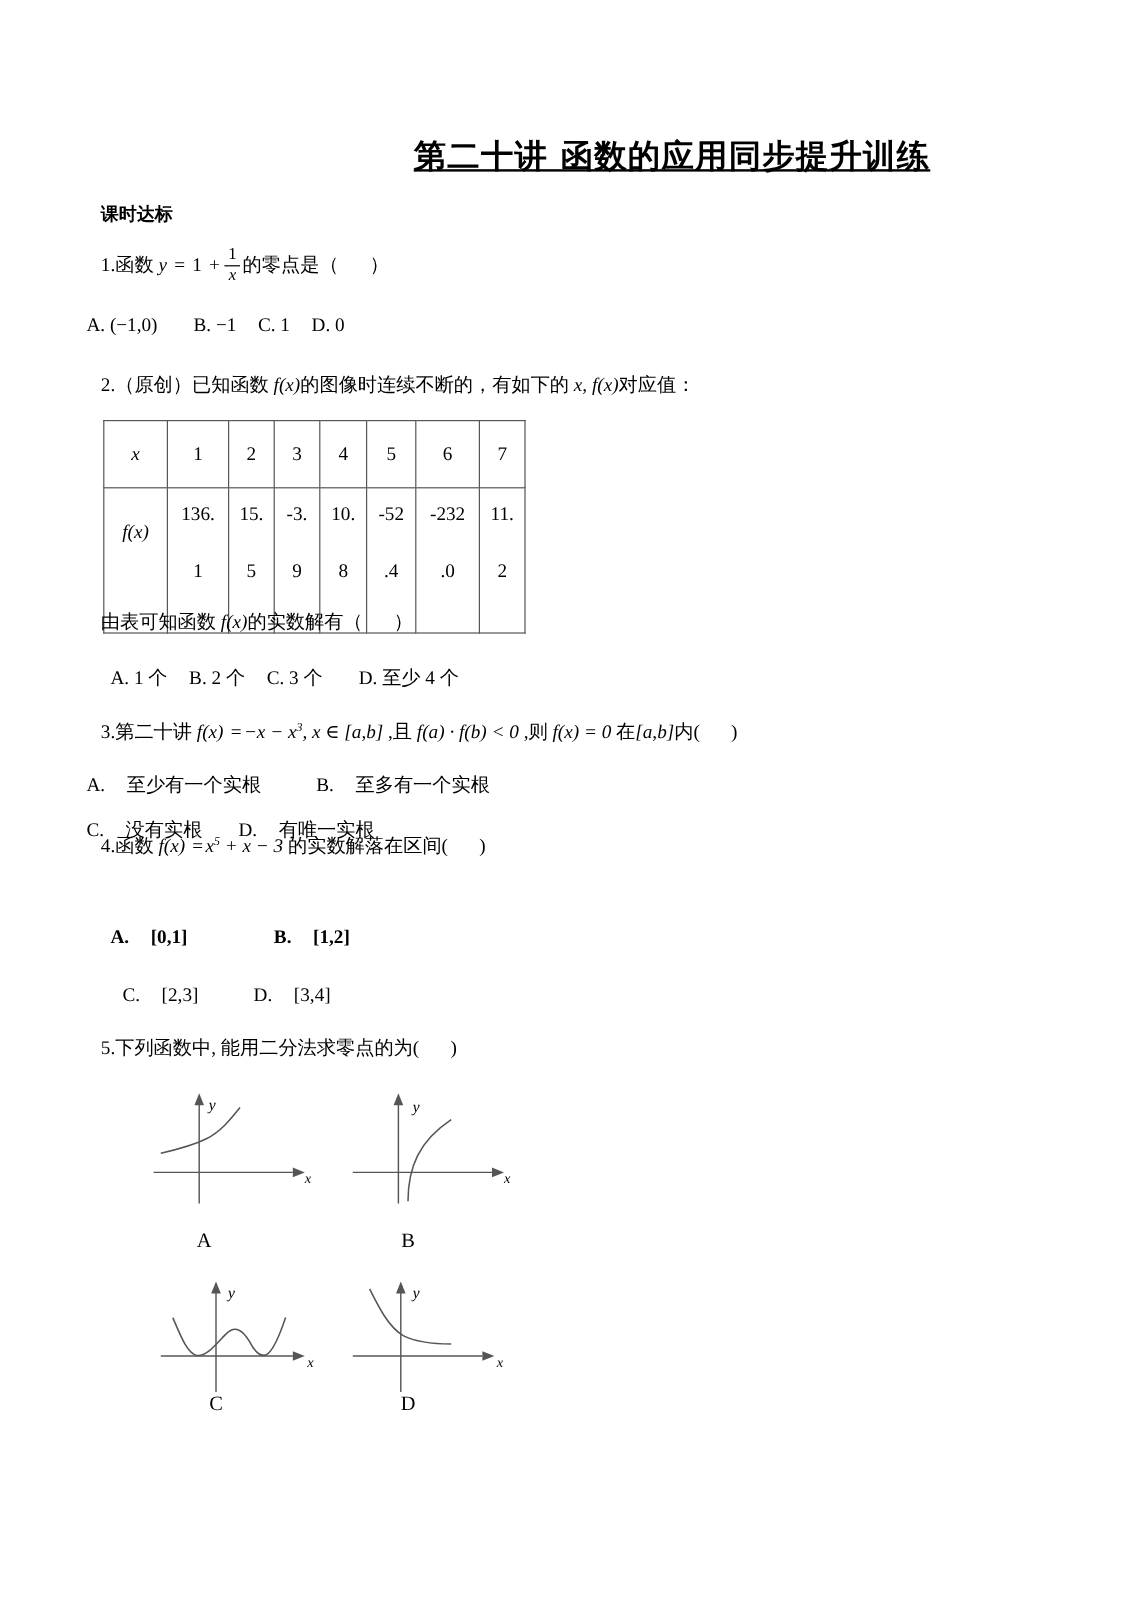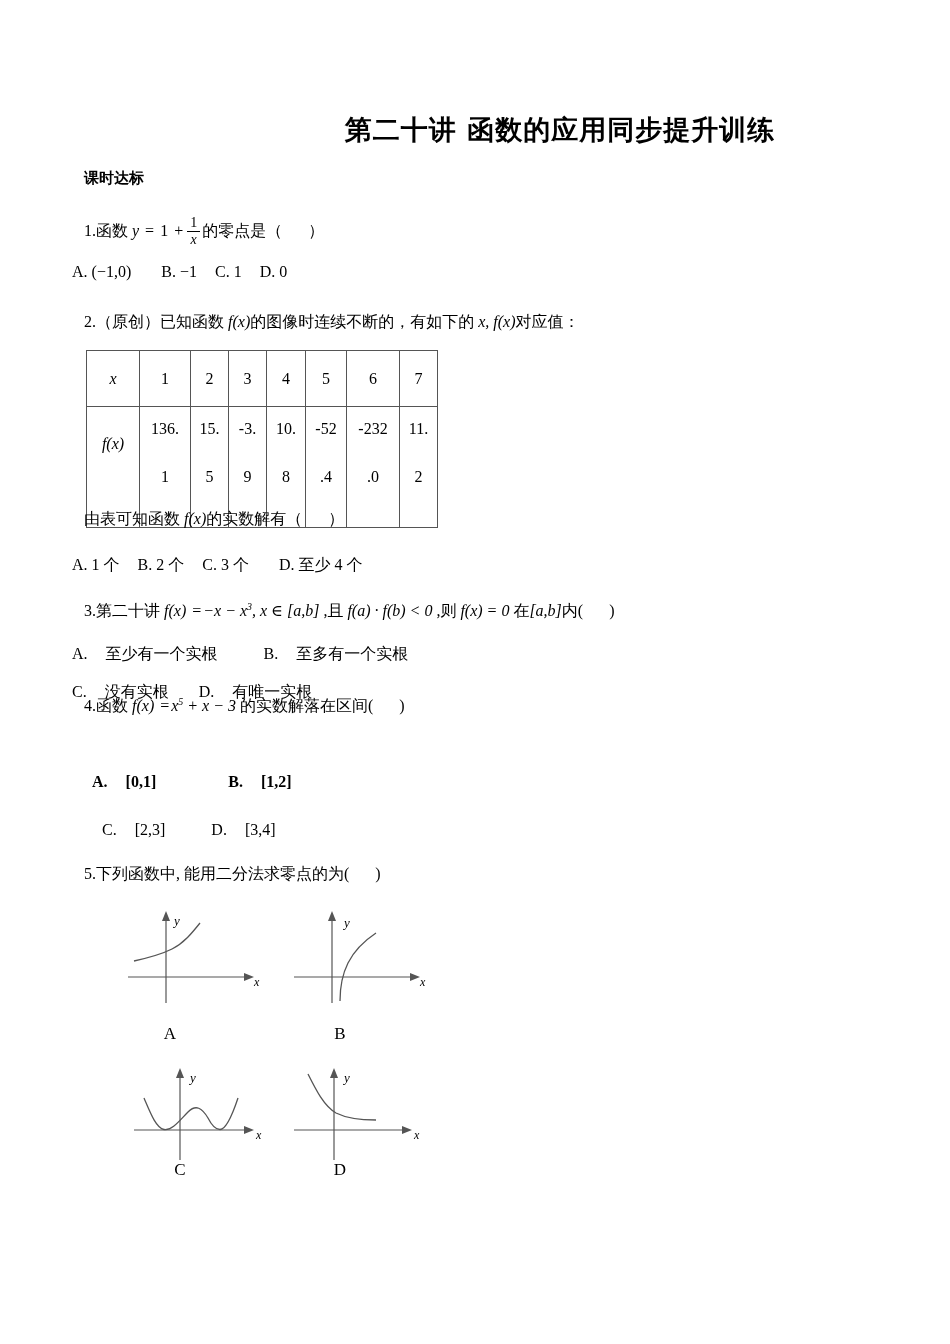"第二十讲 函数的应用同步提升训练" .doc-title { text-decoration: none -> underline }
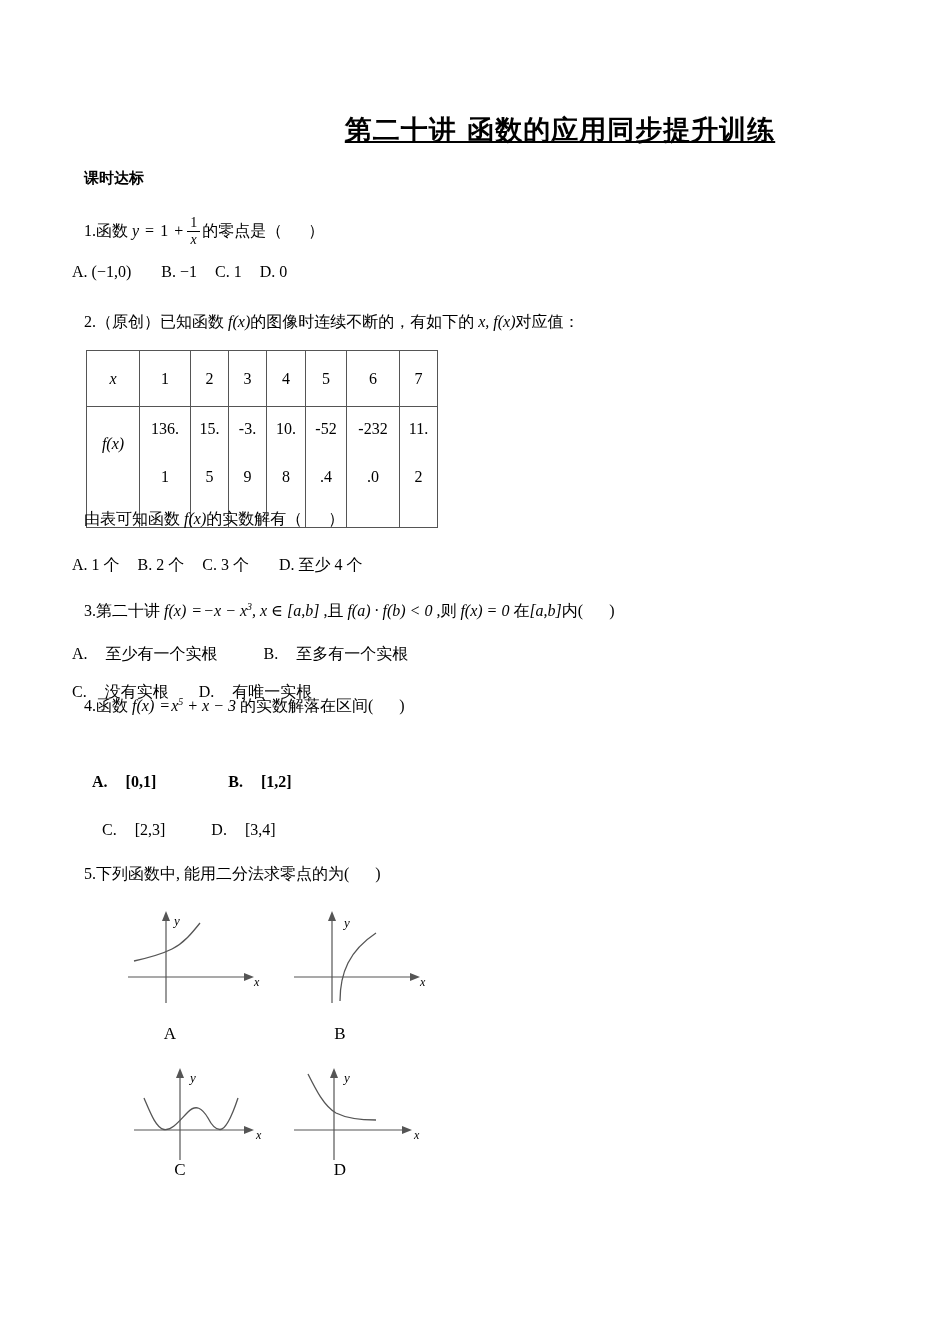"1.函数 y = 1 +" div.qline { top: 217px -> 207px }
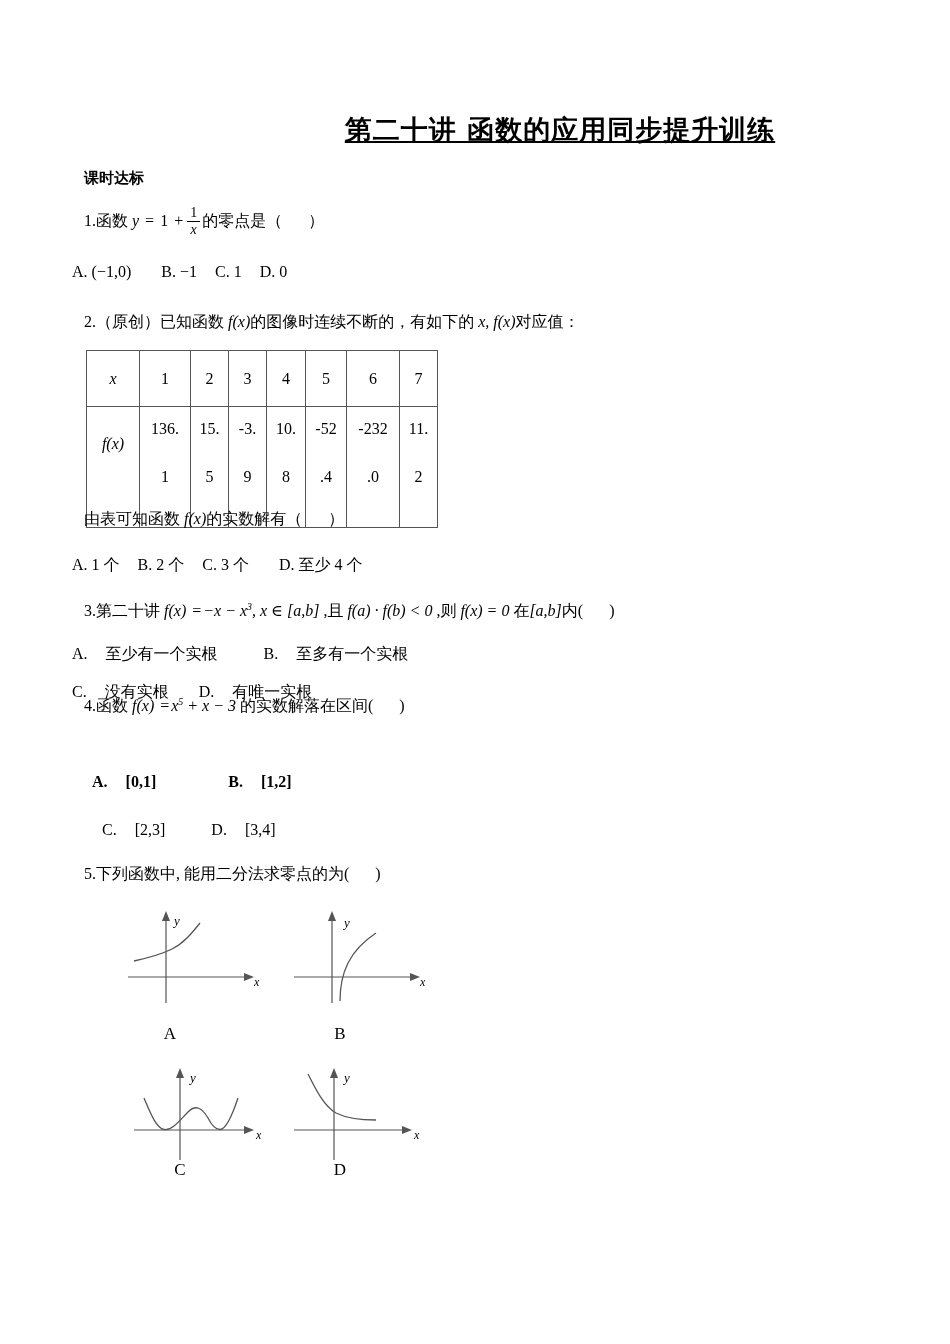"A. 1 个 B. 2" div.optline { margin-left: none -> 20px }
